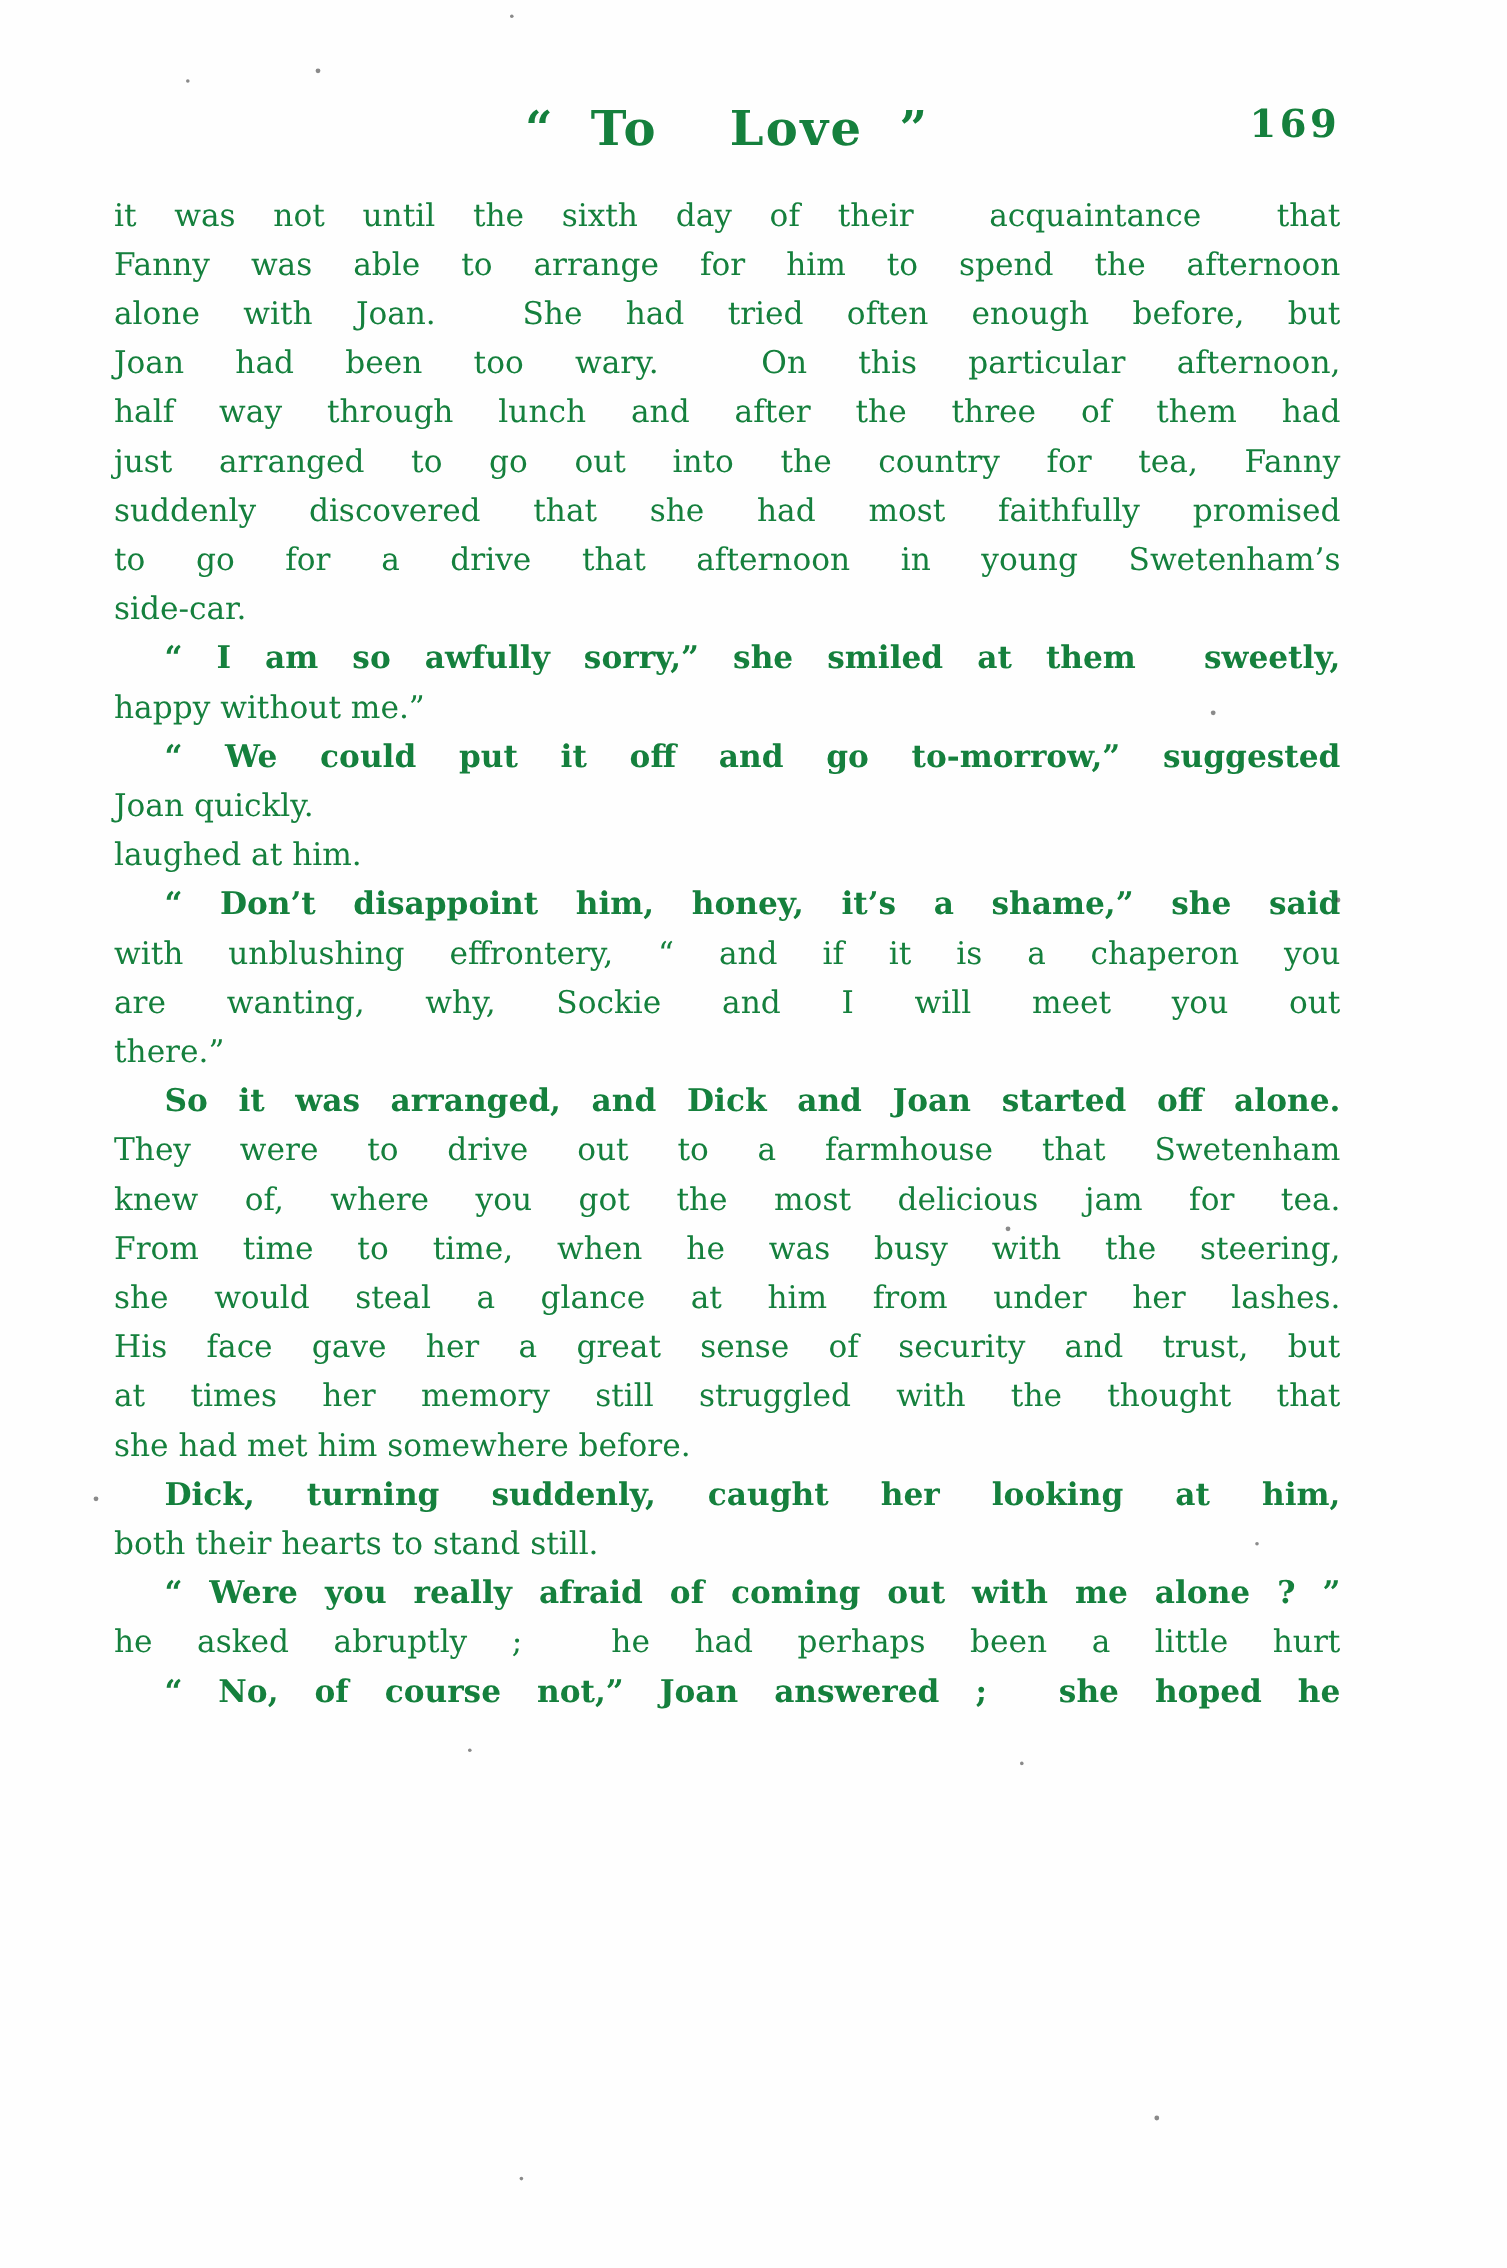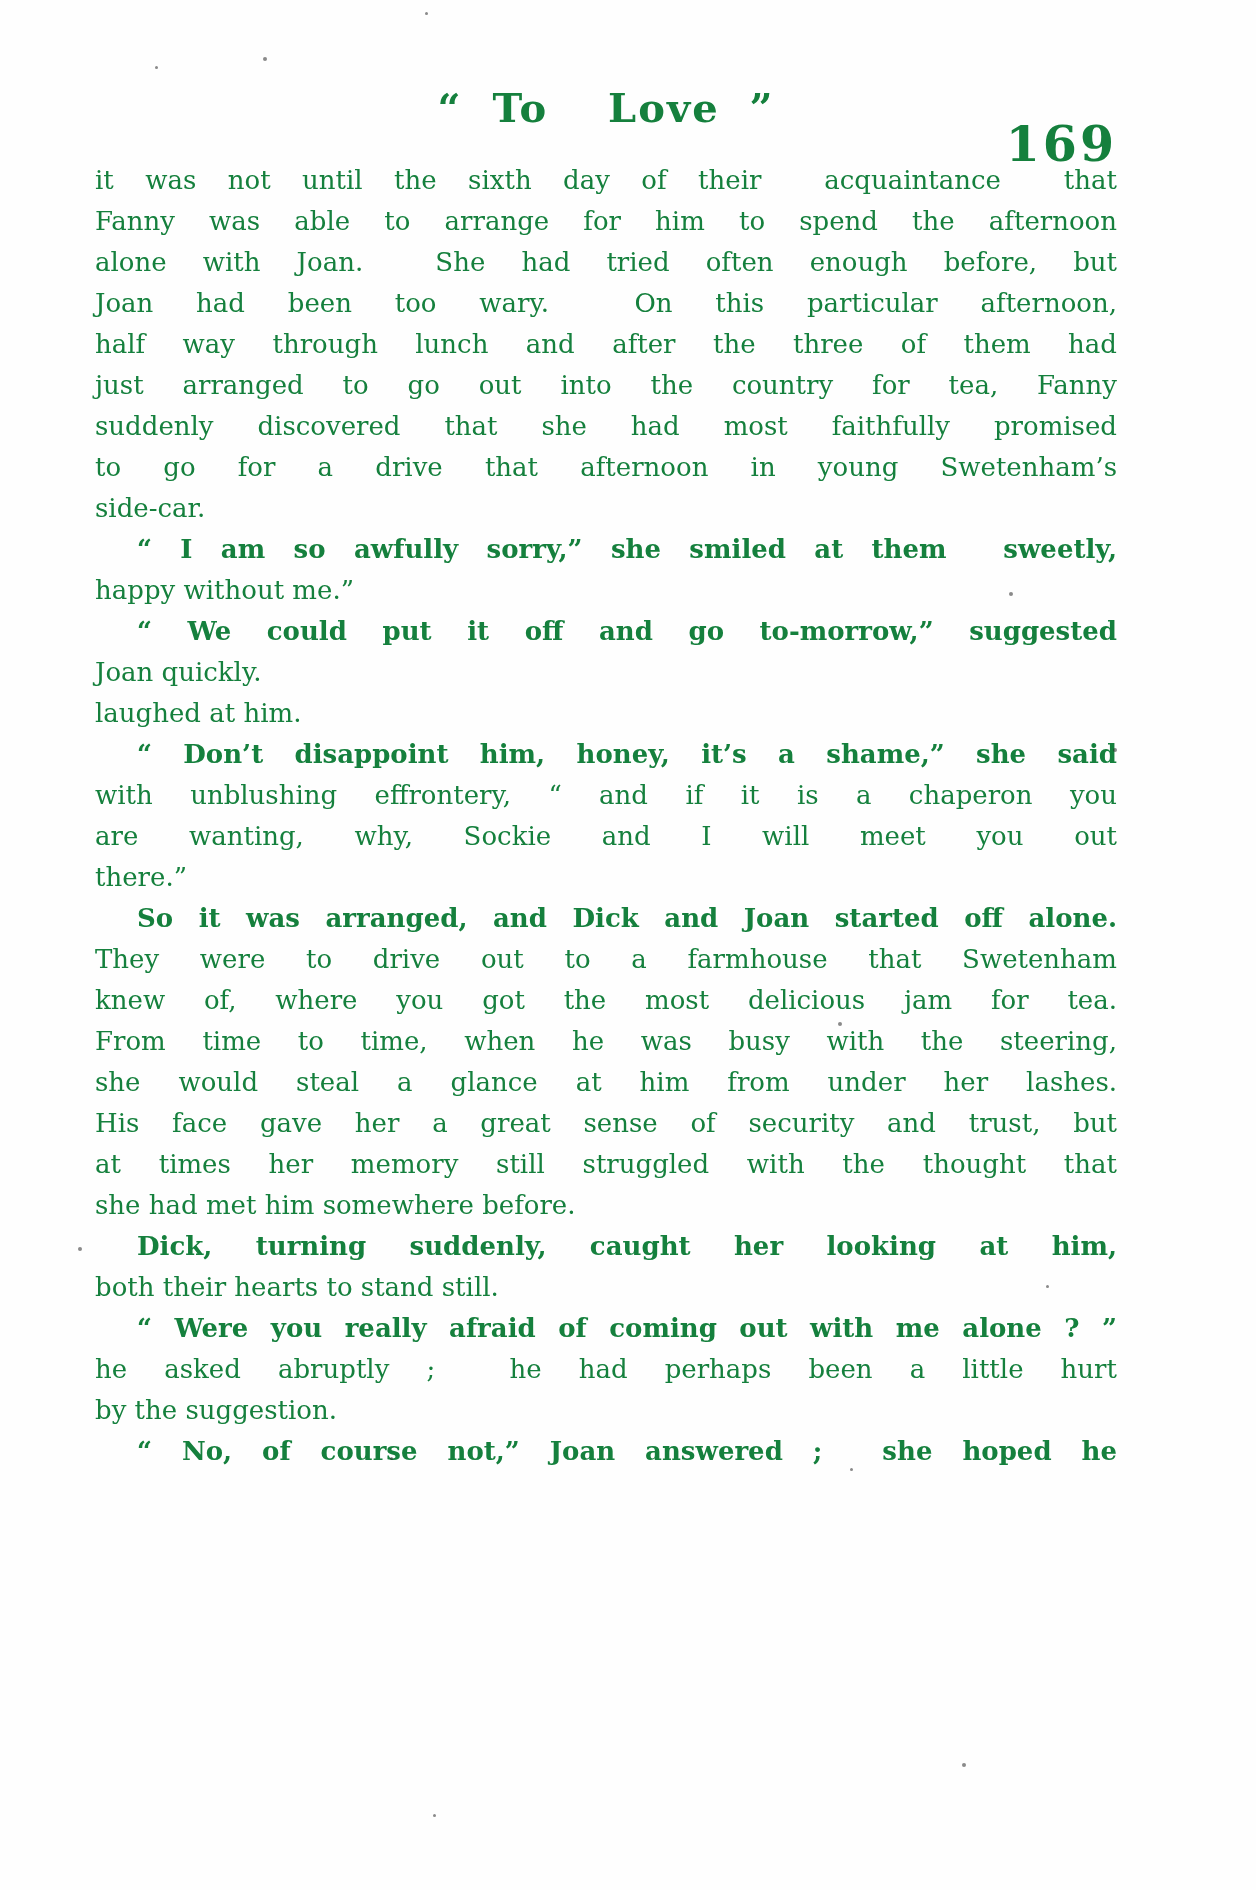"169" .pagenum { font-size: 49px -> 32px; margin-top: 31px -> none }
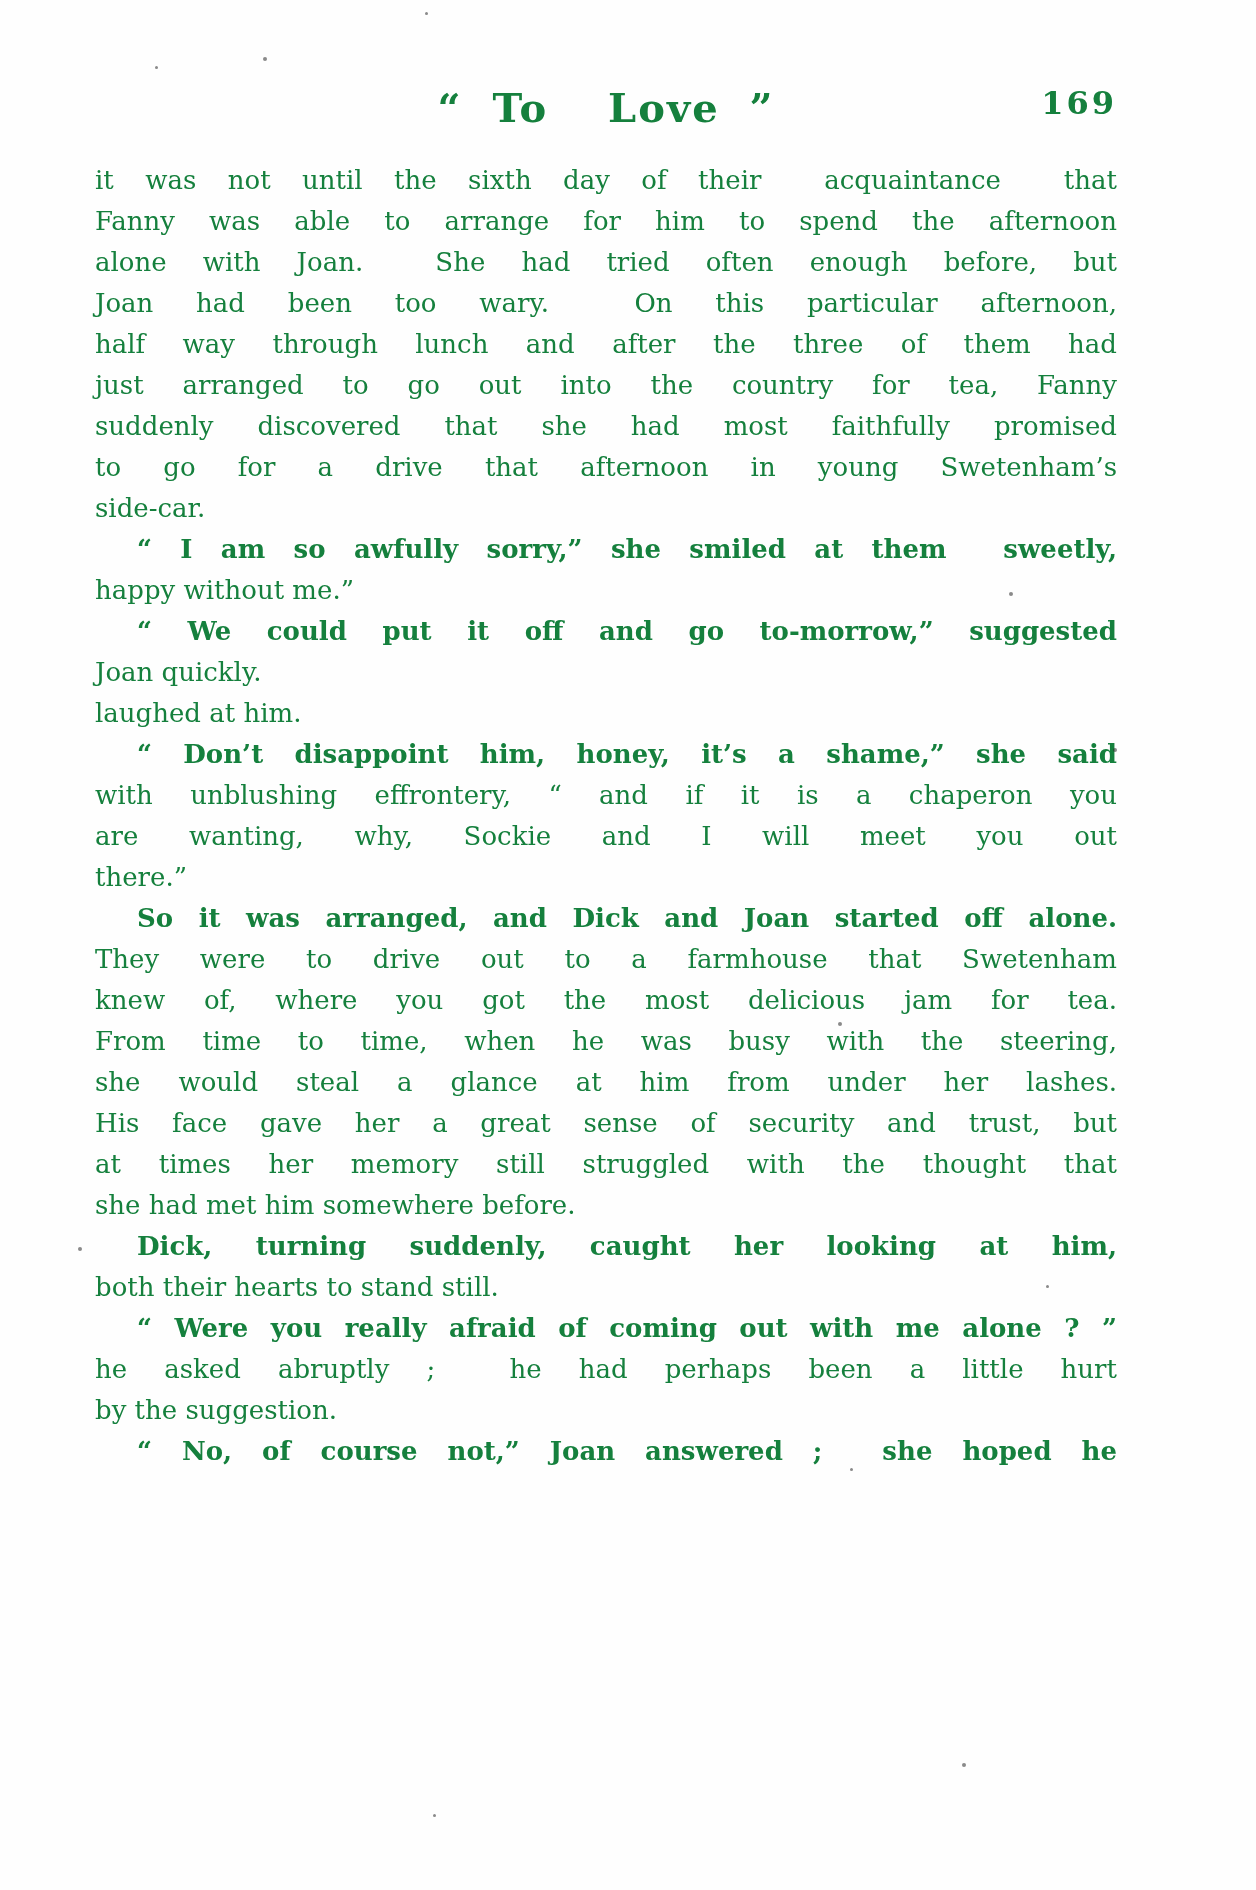"by the suggestion." div.line { html: <div>by the suggestion.</div> -> none }
